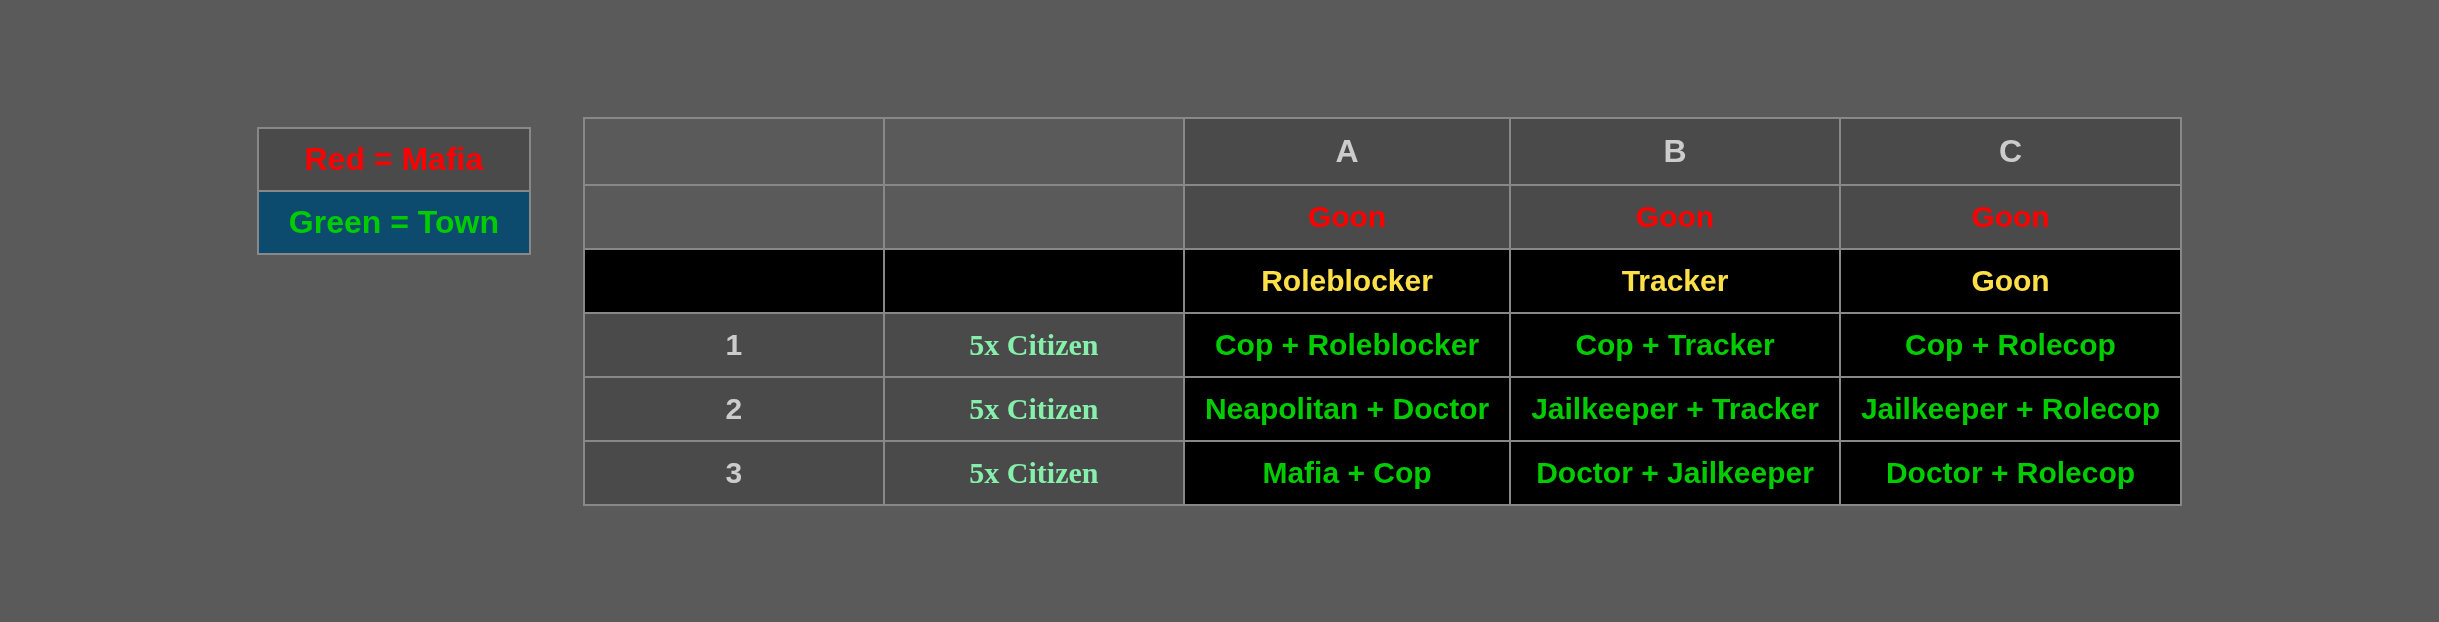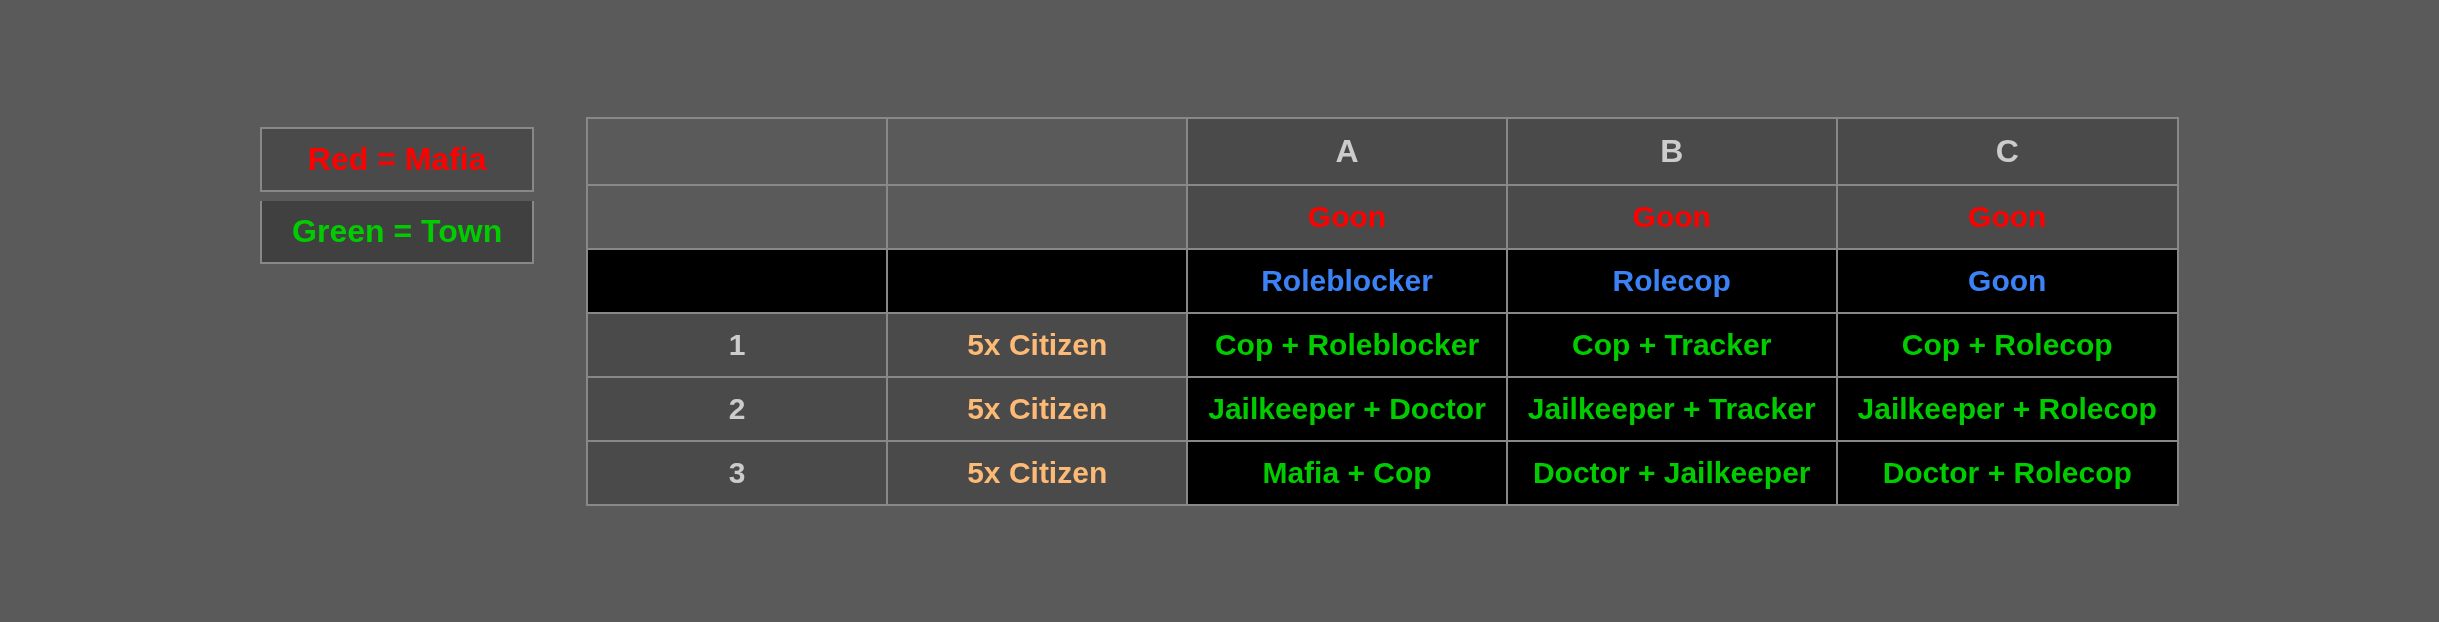"Green = Town" .legend-box.green-legend { background-color: #404040 -> #0c4a6e; margin-top: 9px -> none }
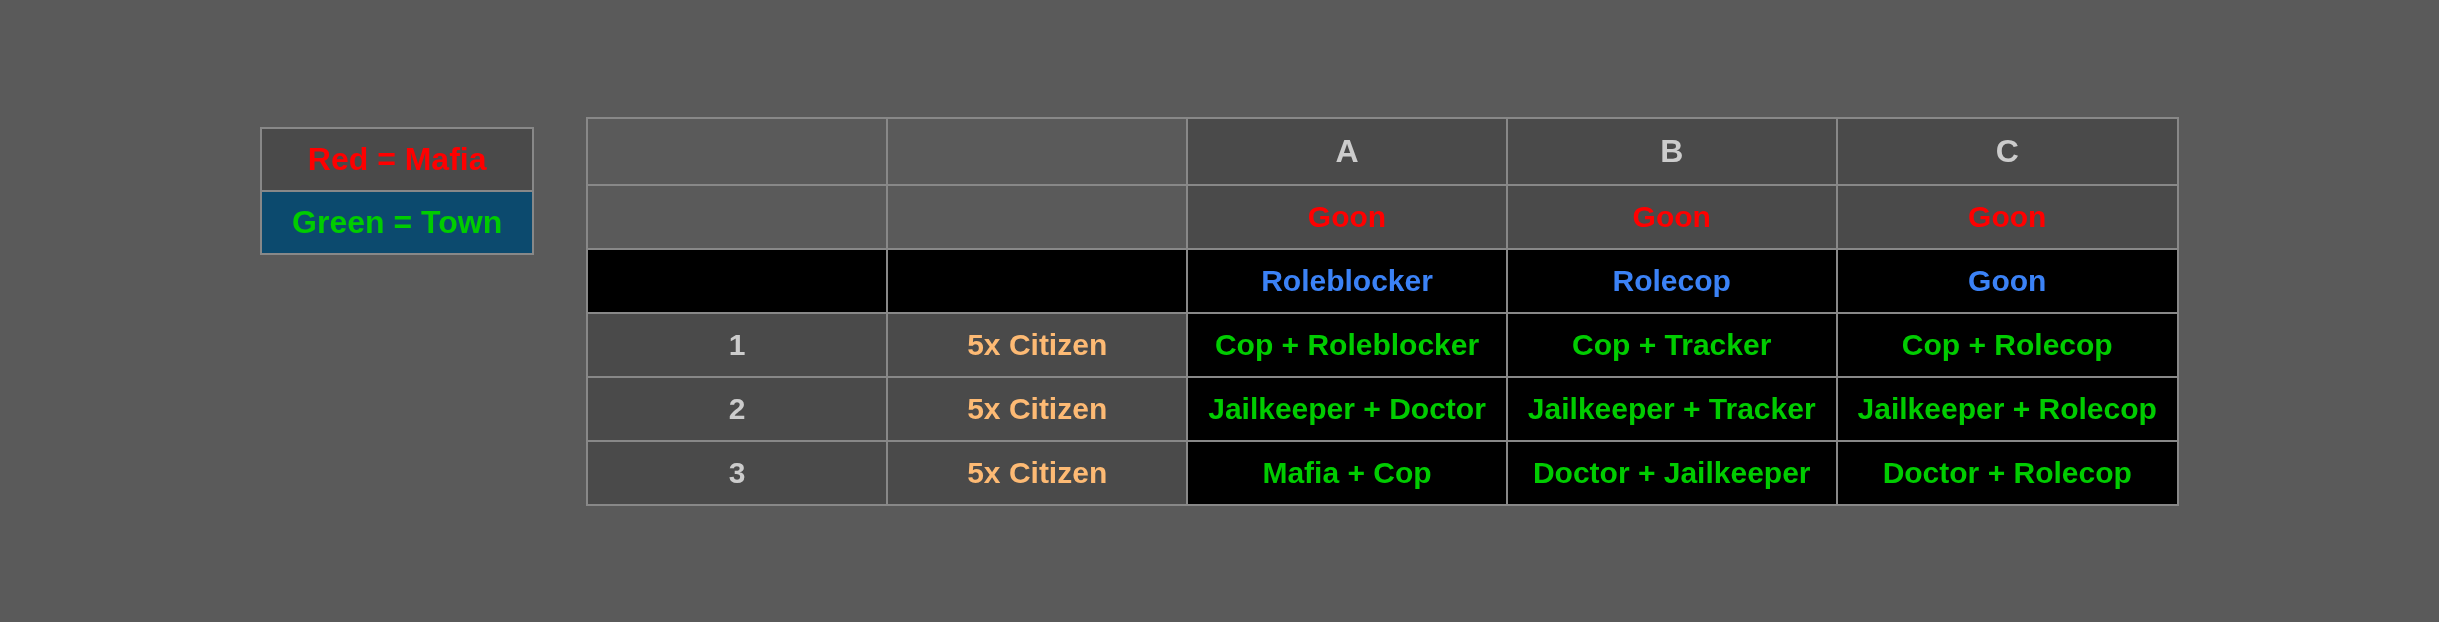"Roleblocker" .mafia-row td { color: #3b82f6 -> #fde047 }
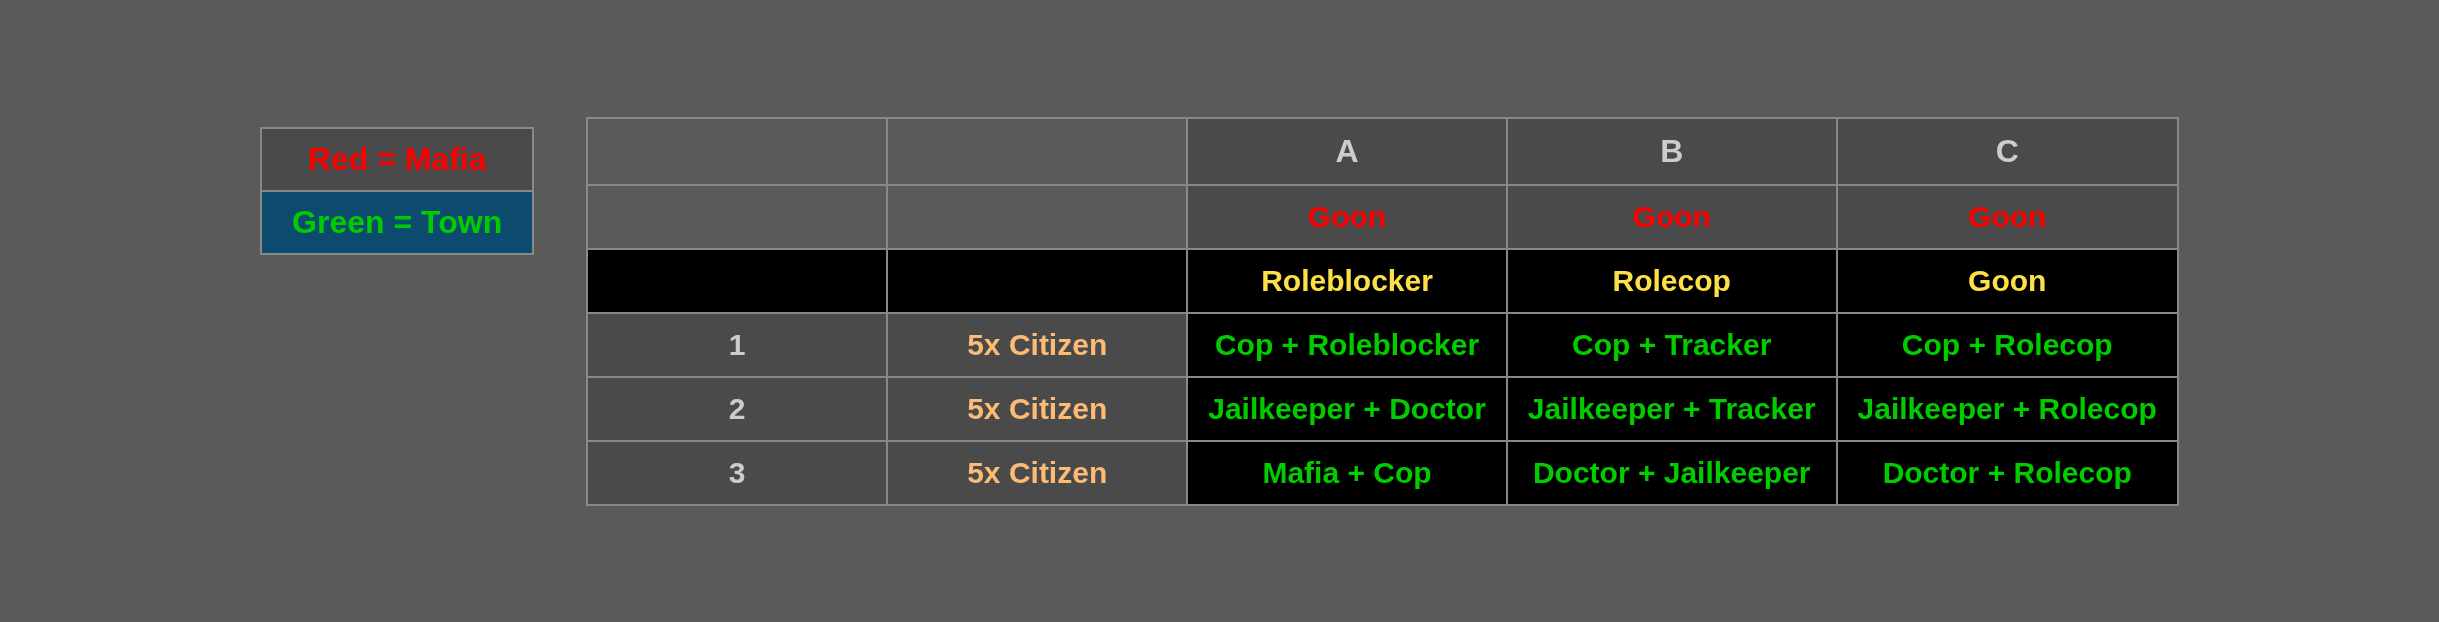"Rolecop" td { text: Rolecop -> Tracker }
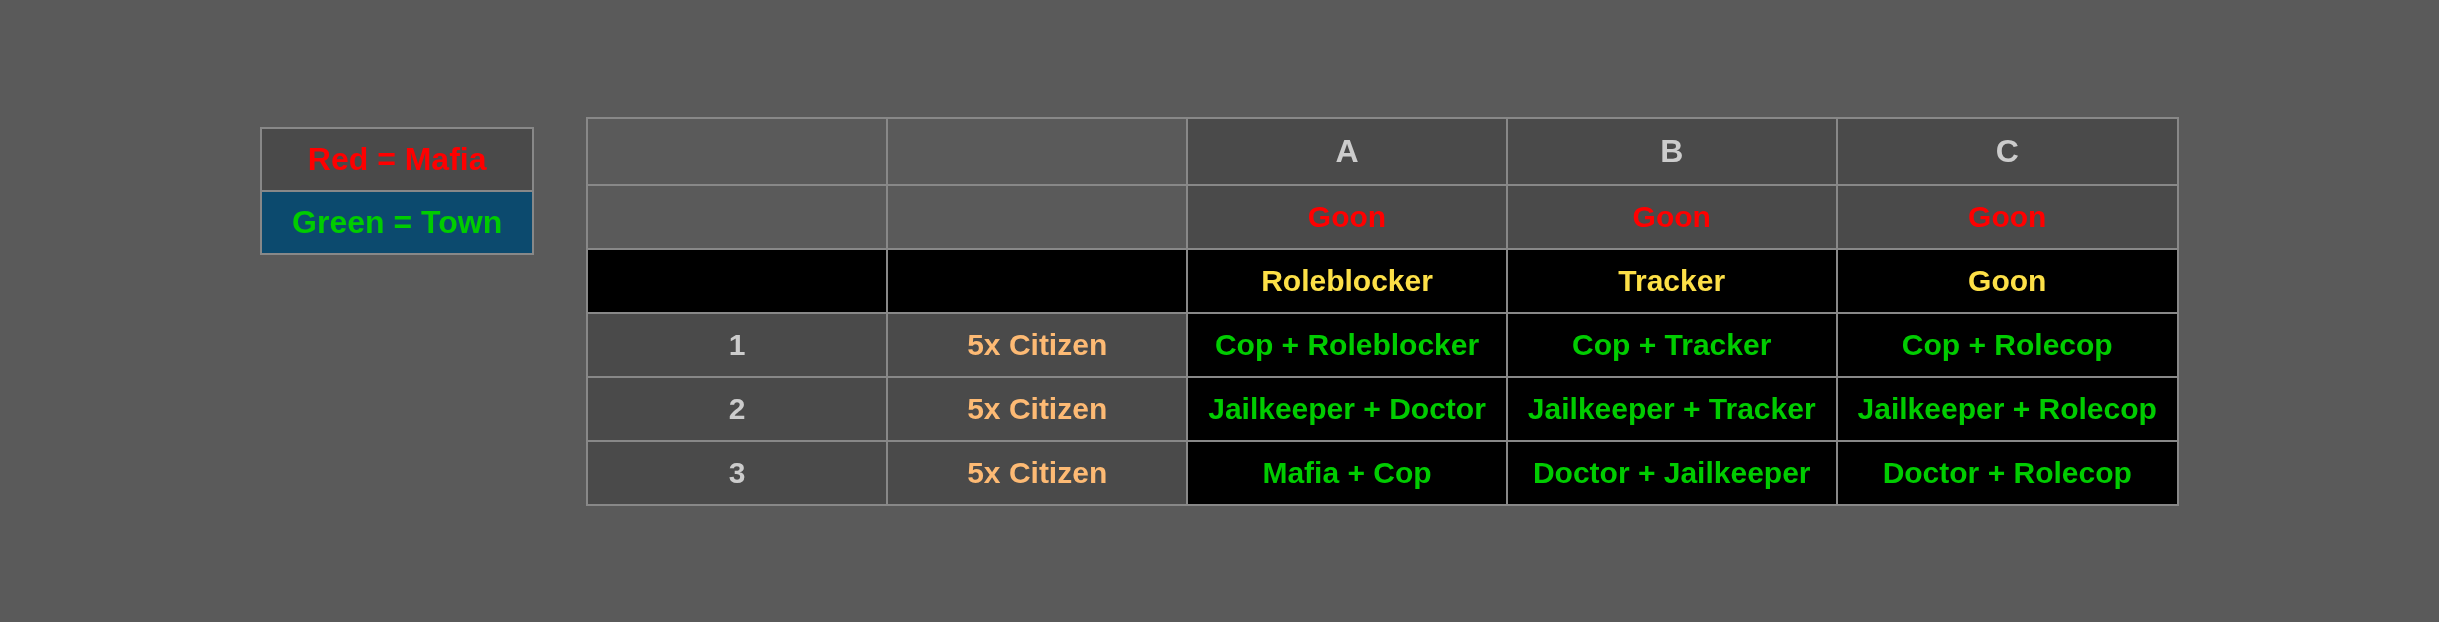"5x Citizen" .citizen-col { color: #fdba74 -> #86efac; font-family: none -> Liberation Serif, serif }
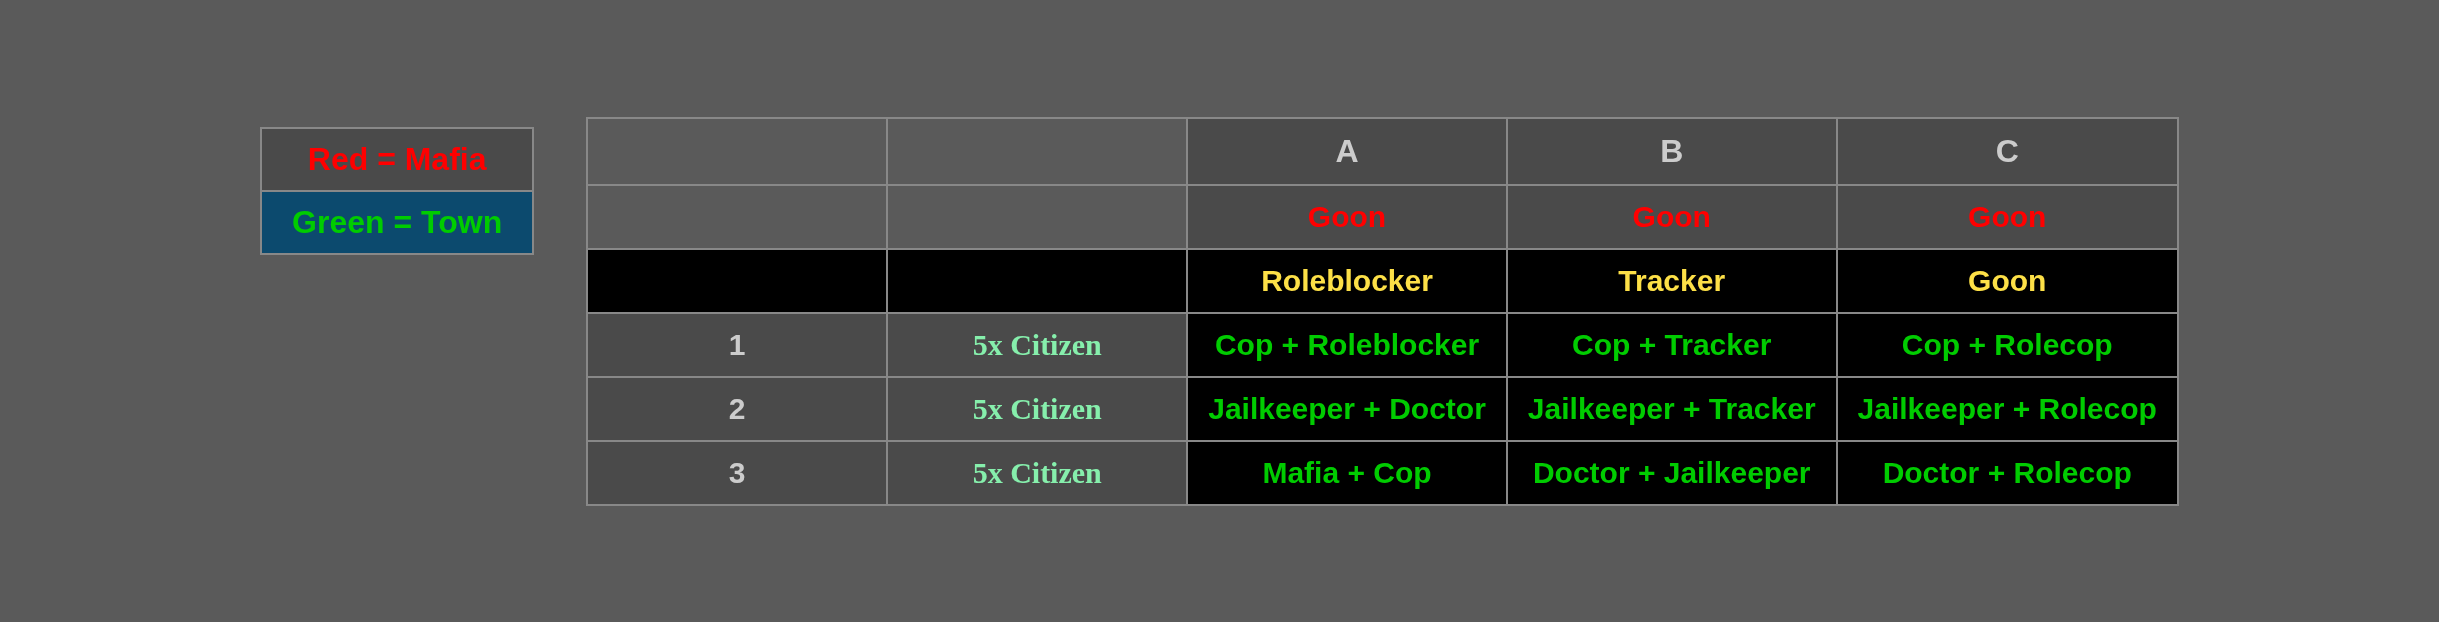"Jailkeeper + Doctor" td.town-cell-green { text: Jailkeeper -> Neapolitan }
